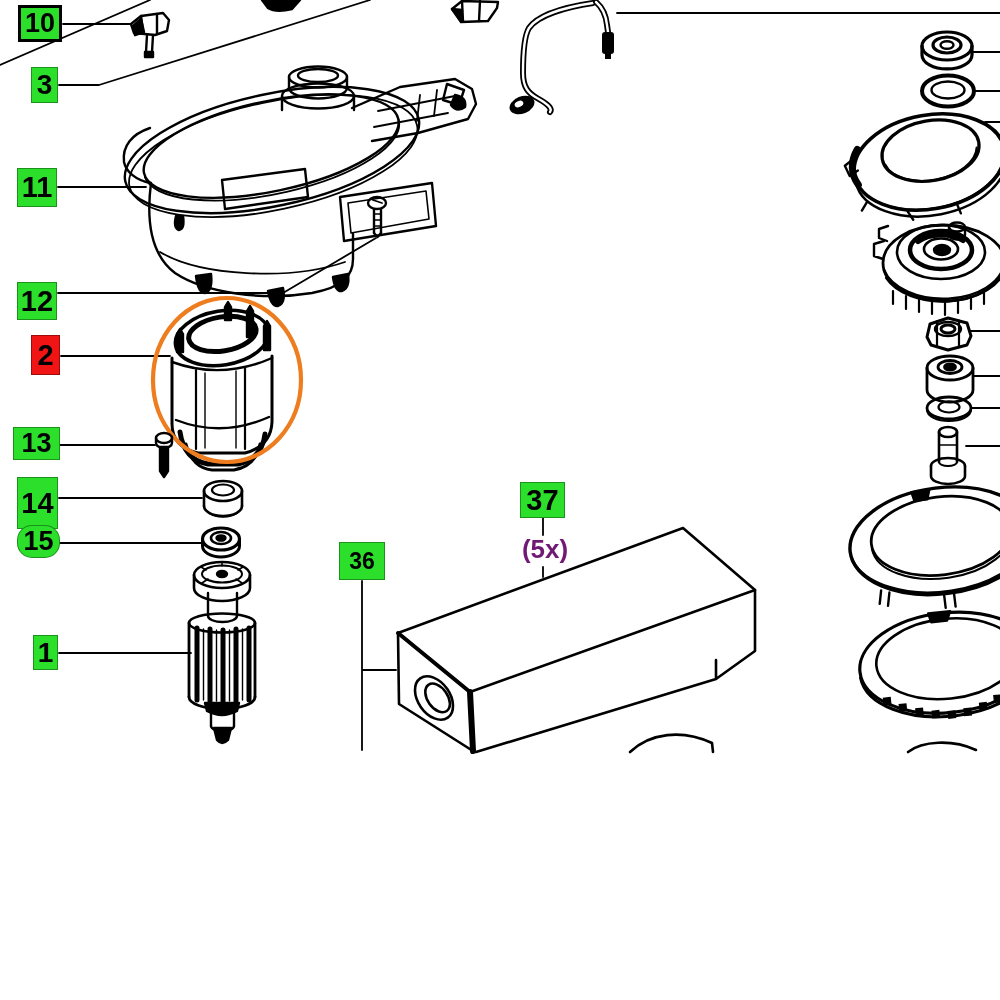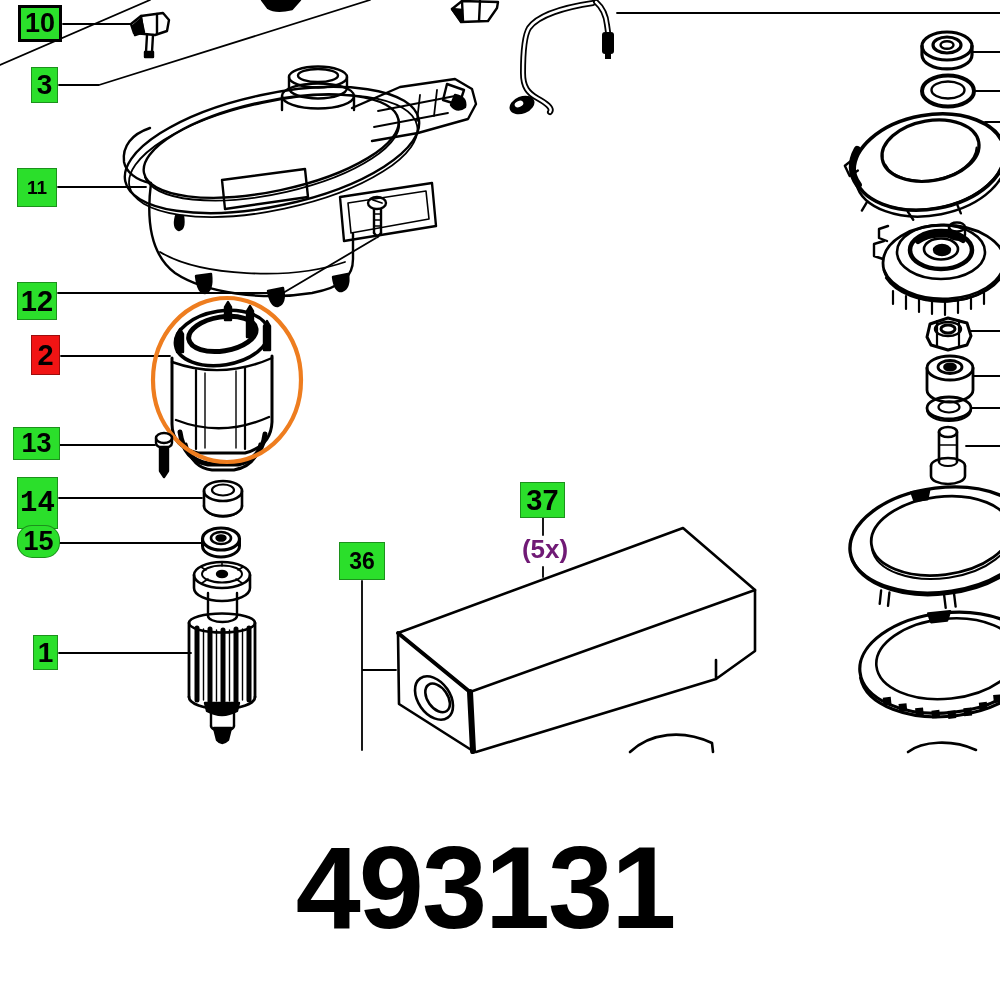"11" div.plabel { font-size: 19px -> 29px }
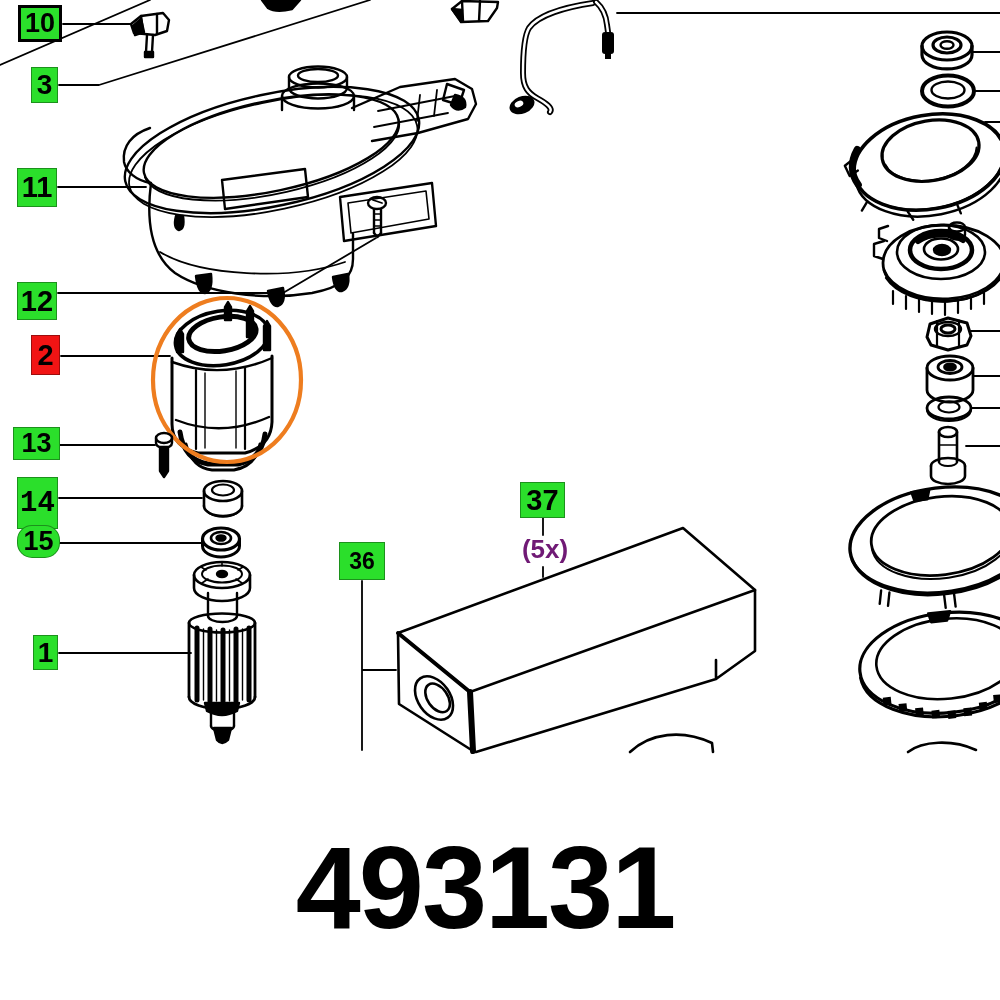"14" div.plabel { font-family: Liberation Mono, monospace -> none }
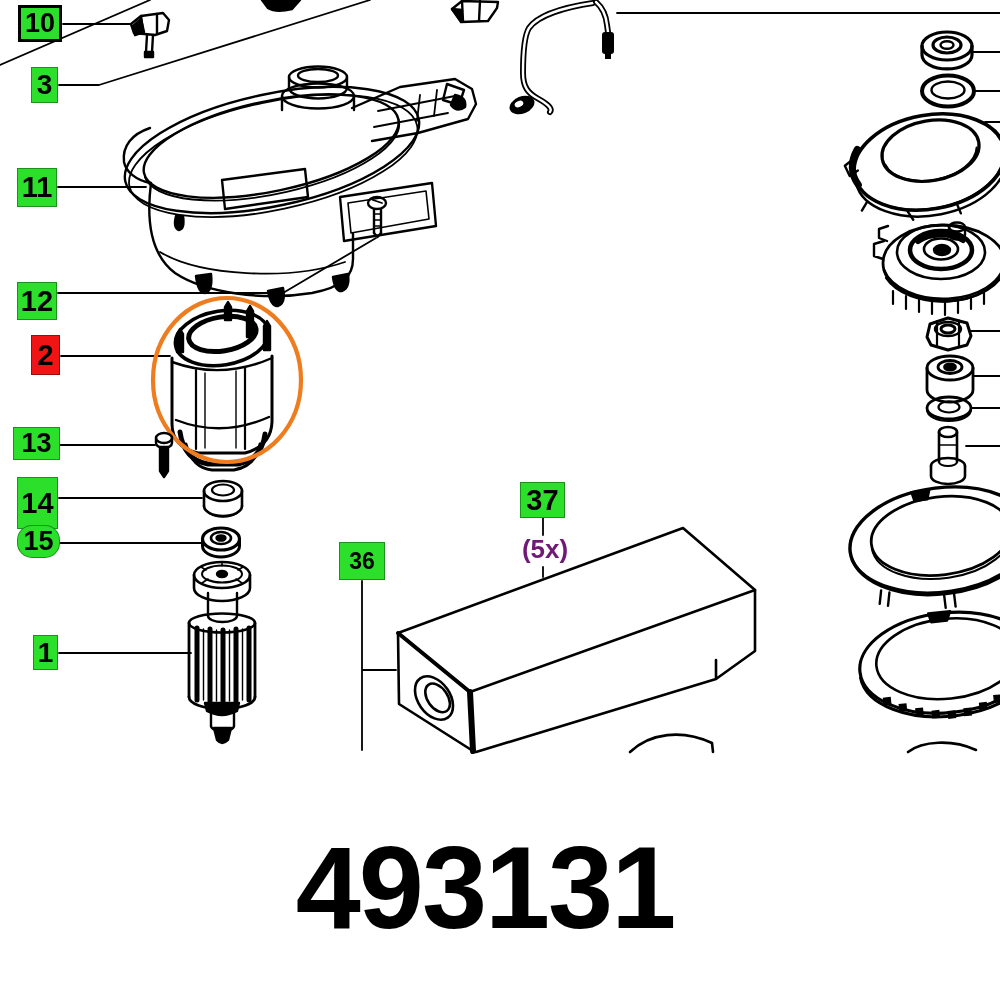"493131" div.order-number { html: <div>493131</div> -> none }
